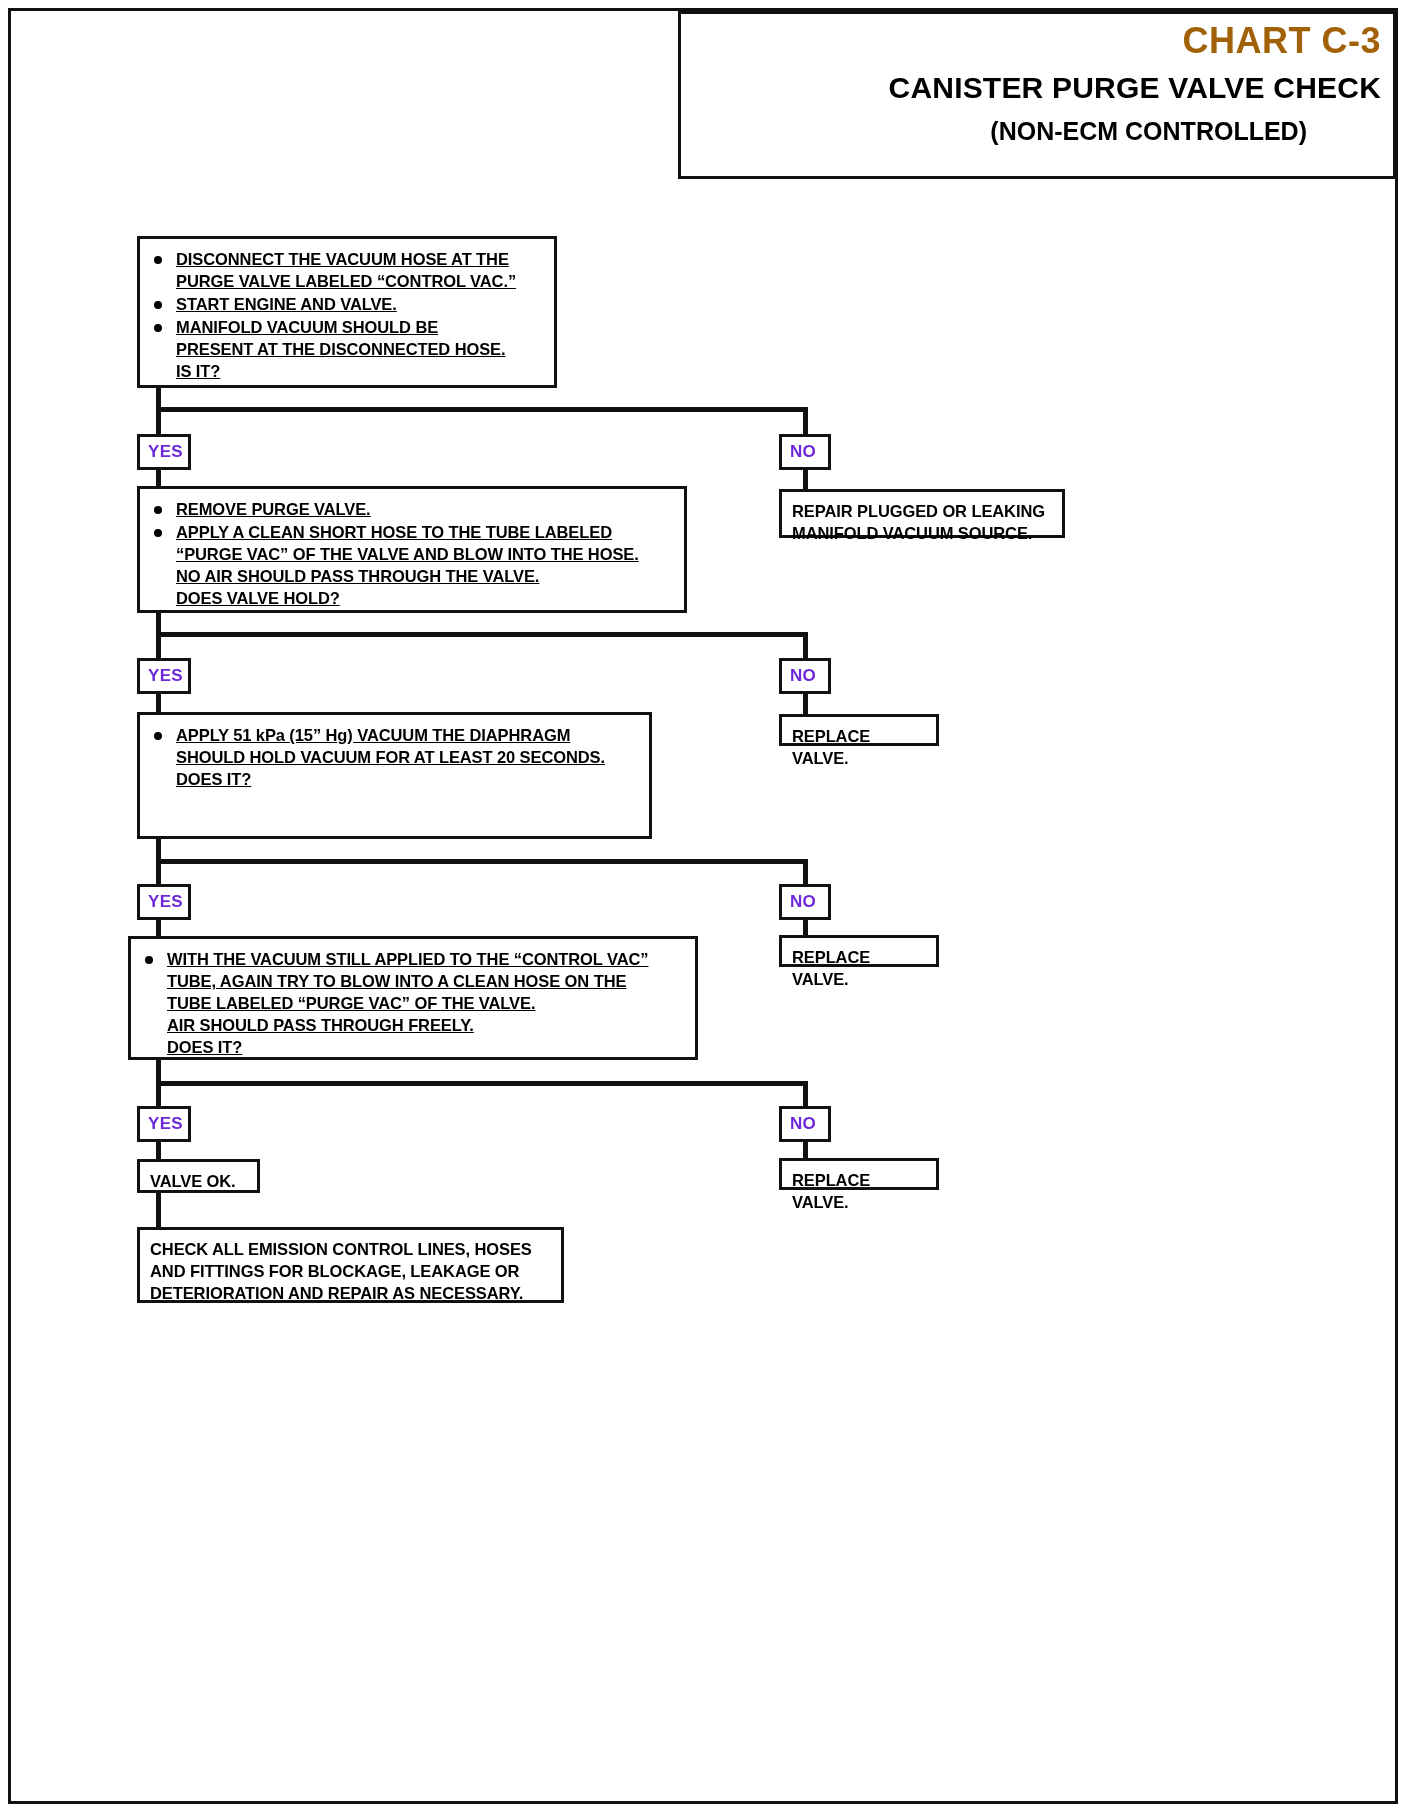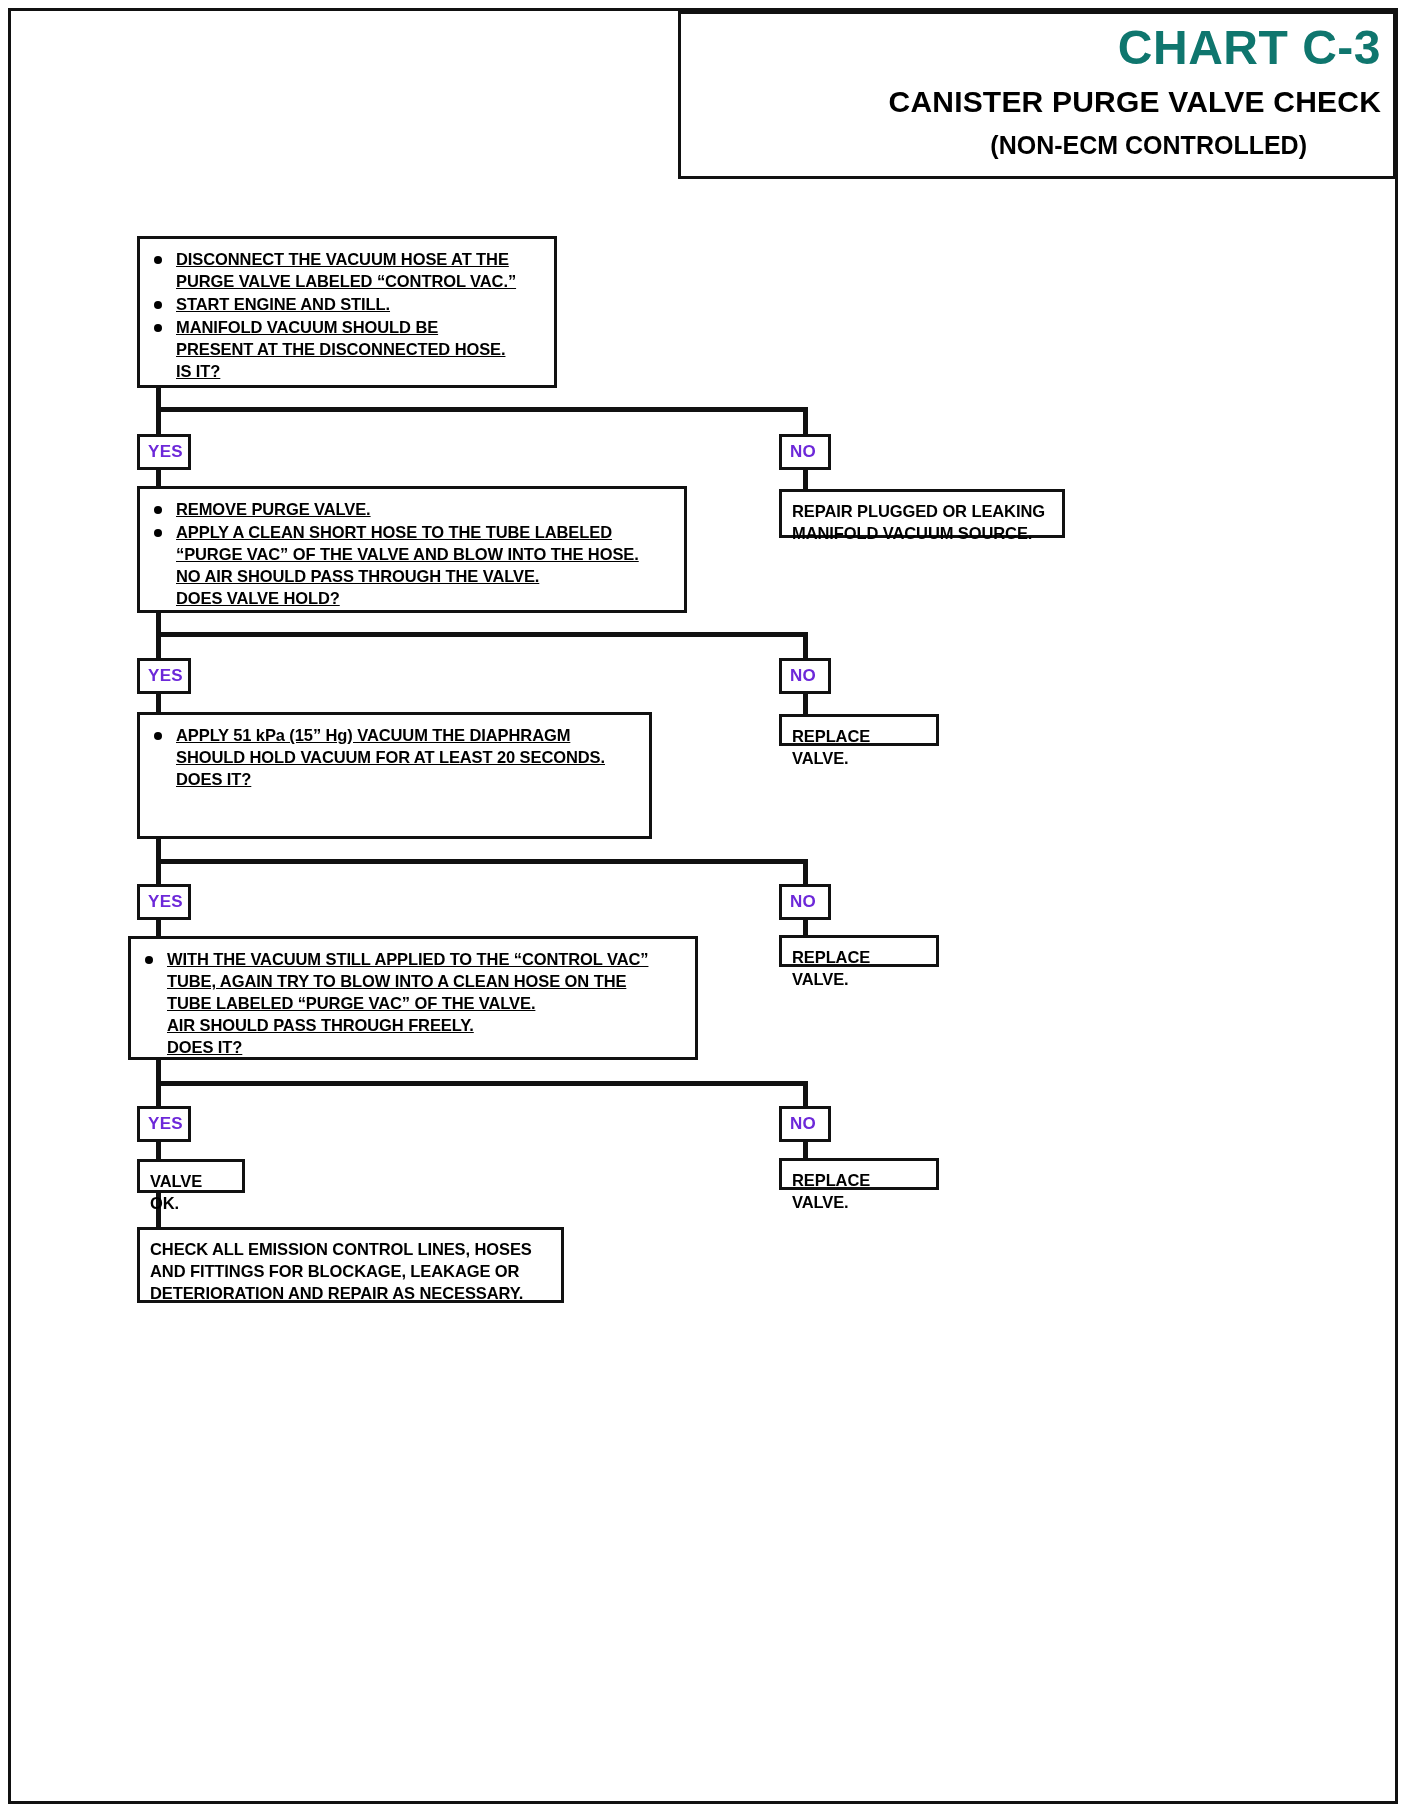"CHART C-3" #chart-number { color: #0f766e -> #a16207; font-size: 48px -> 36px }
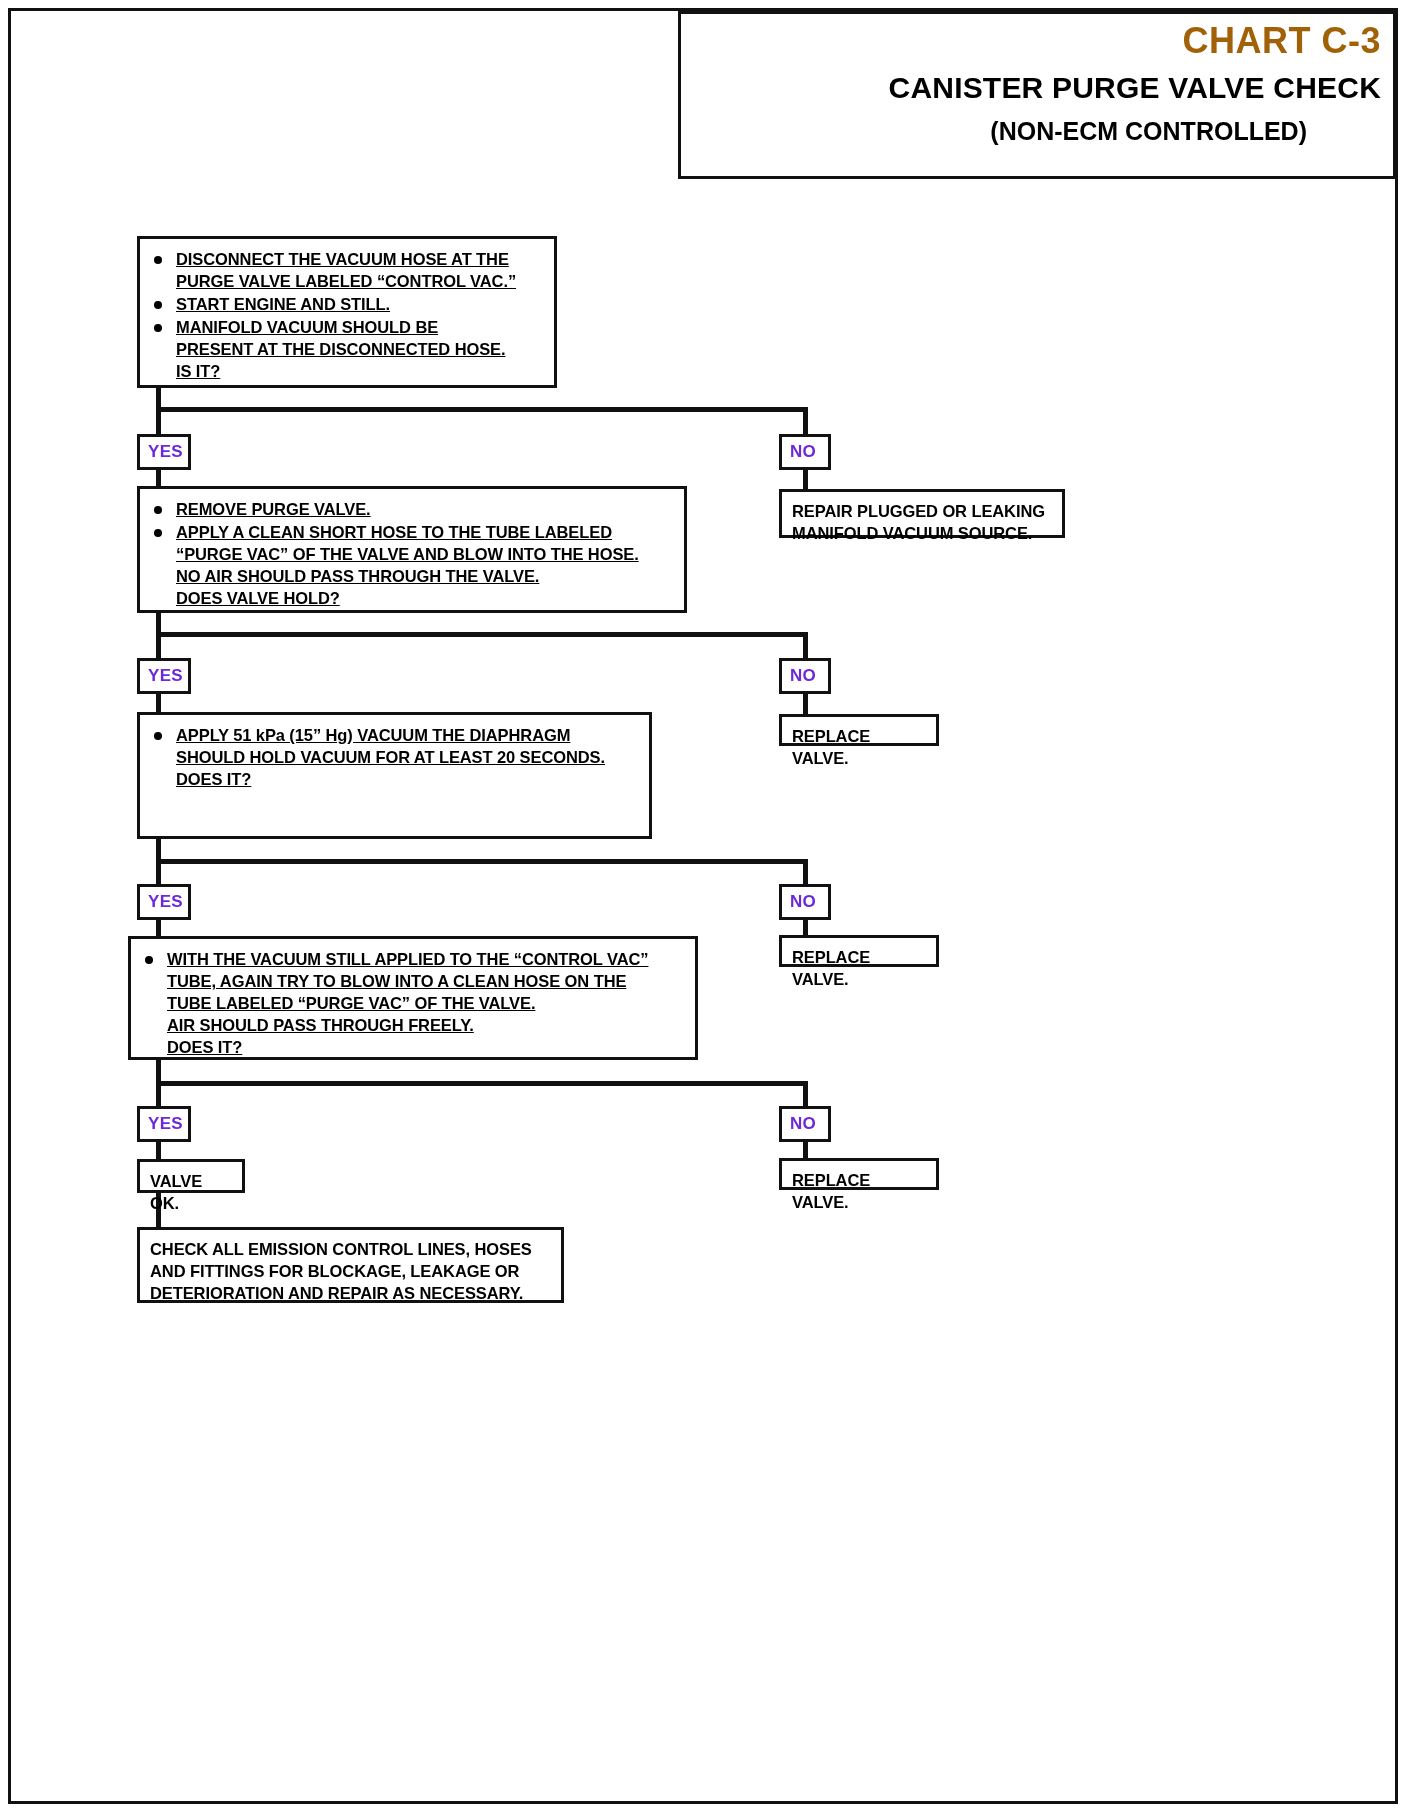"START ENGINE AND STILL." li.bulleted { text: STILL -> VALVE }
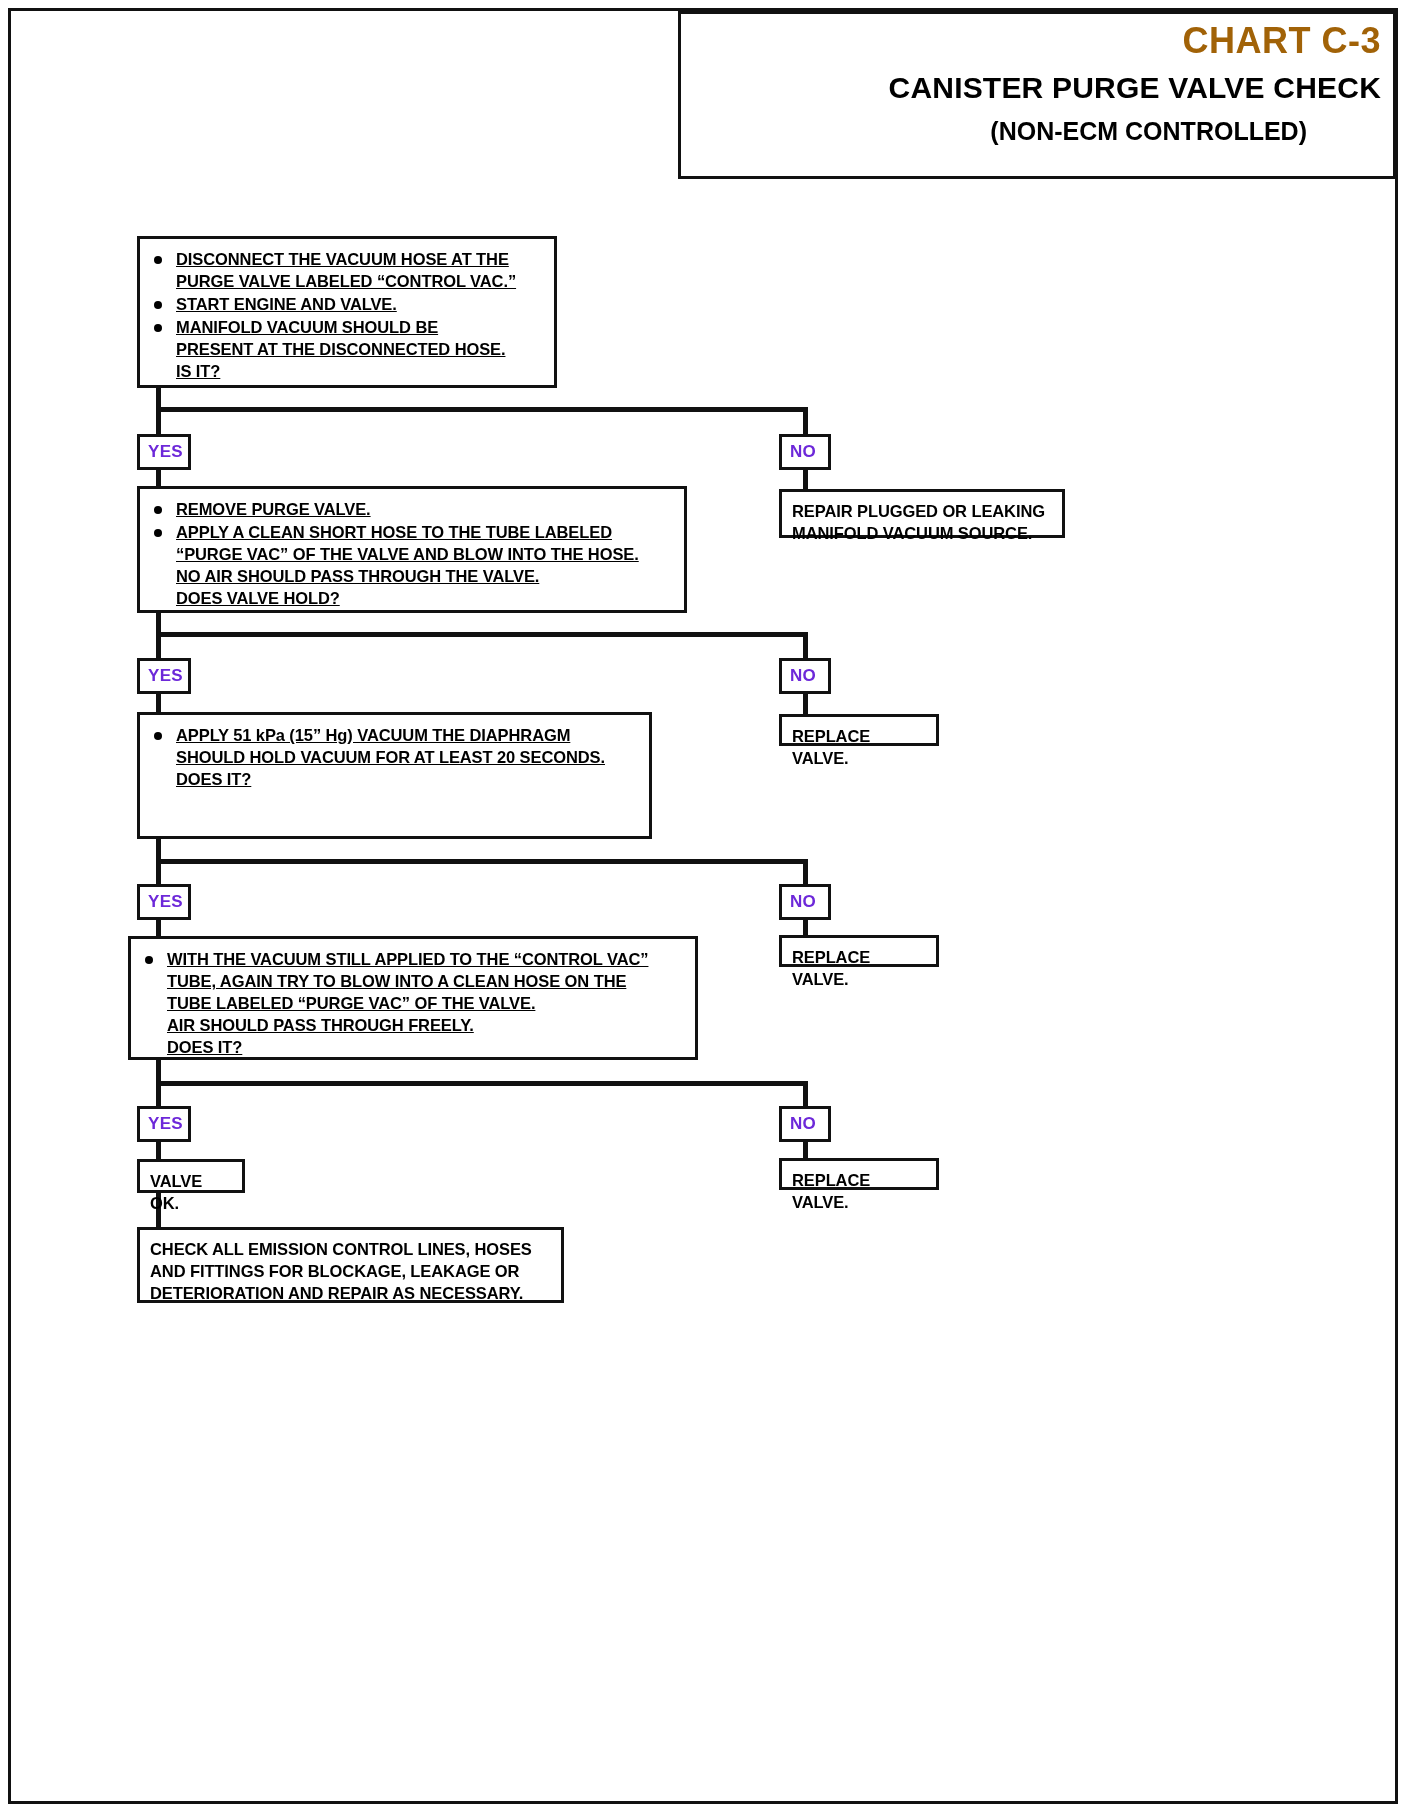"VALVE OK." div.flowbox { width: 108px -> 123px }
